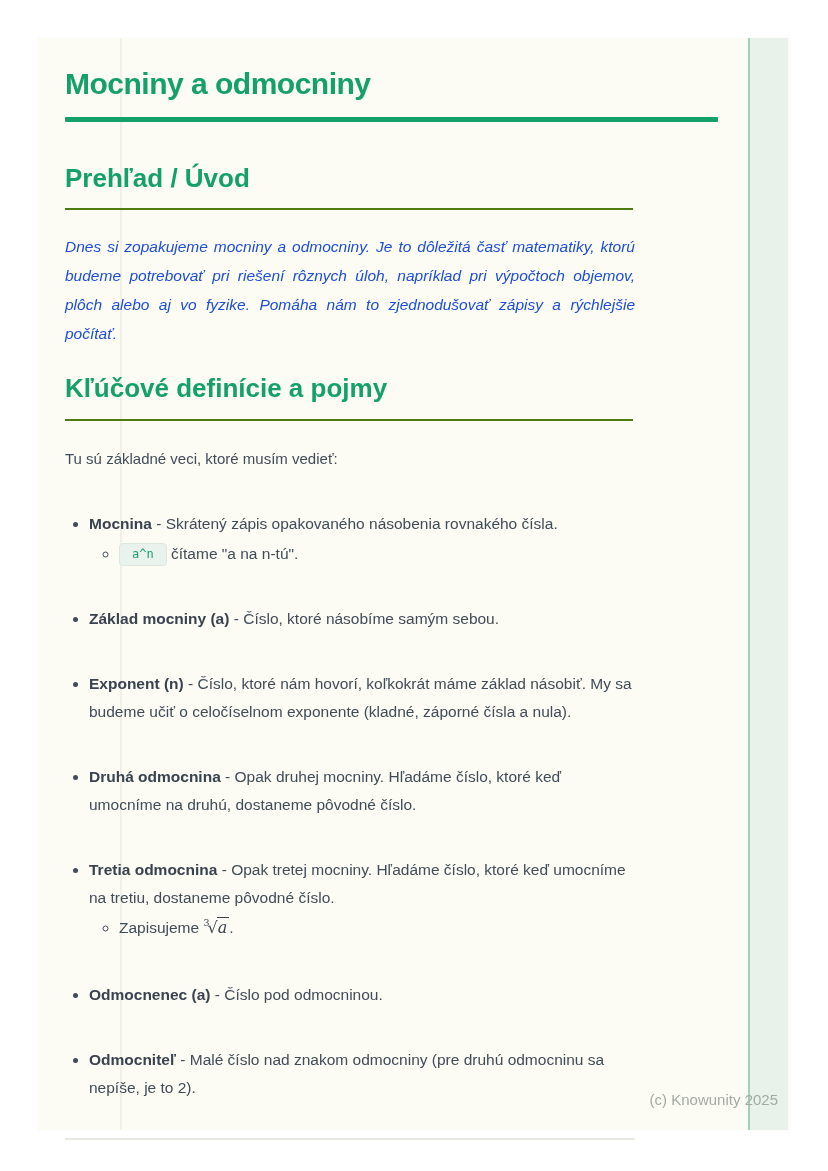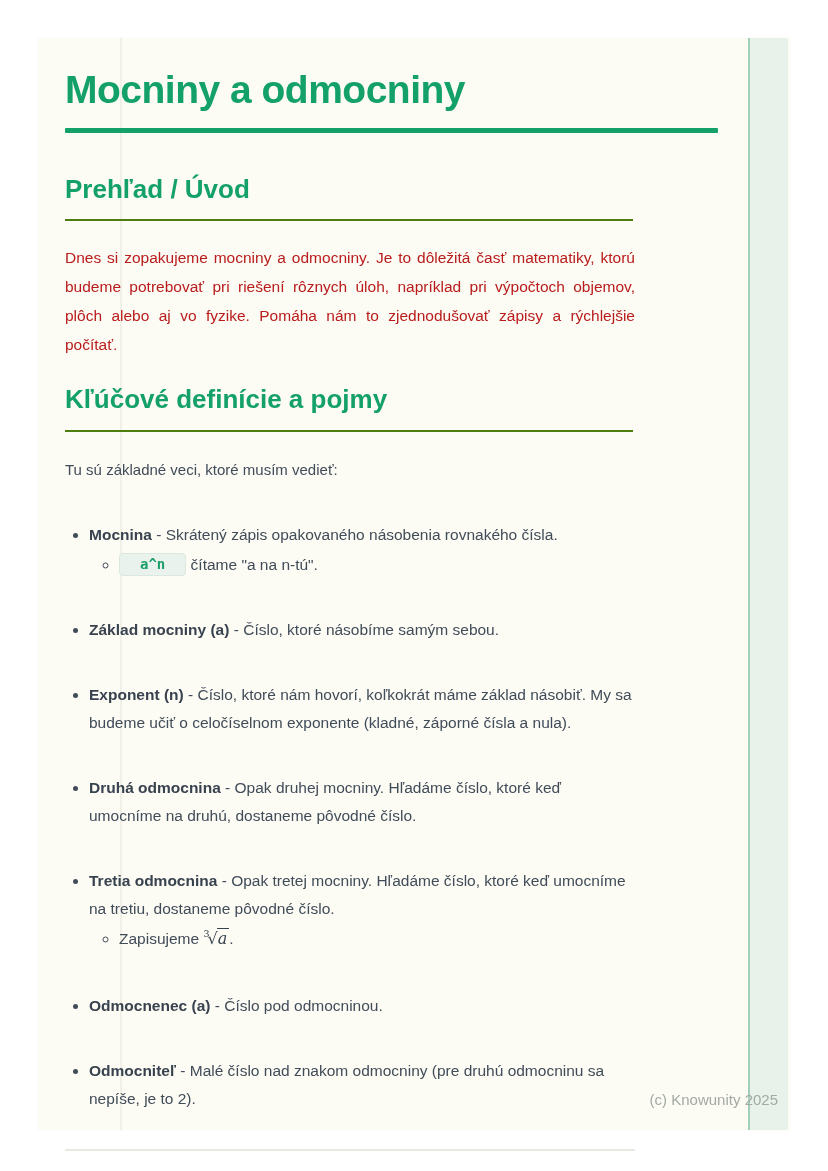"Mocniny a odmocniny" h1.doc-title { font-size: 39px -> 30px }
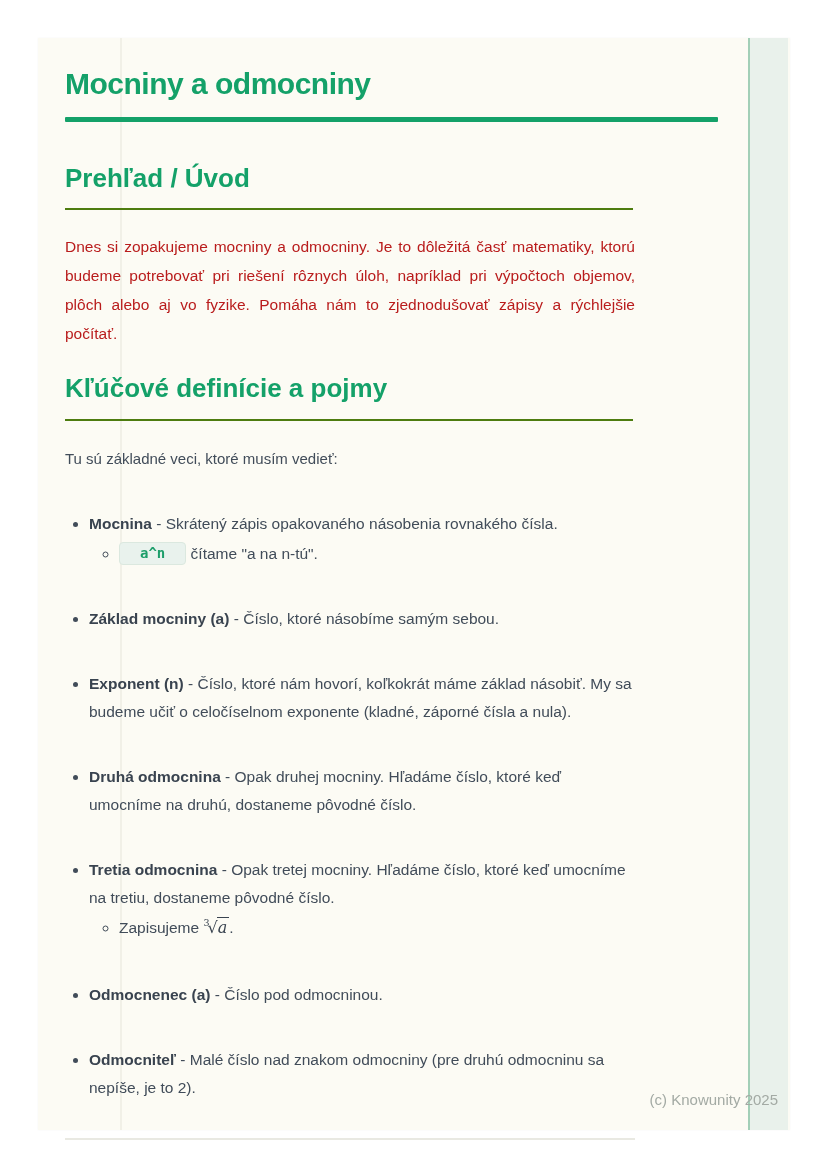"Dnes si zopakujeme mocniny a" p.body-text { color: #b91c1c -> #1d4ed8; font-style: none -> italic }
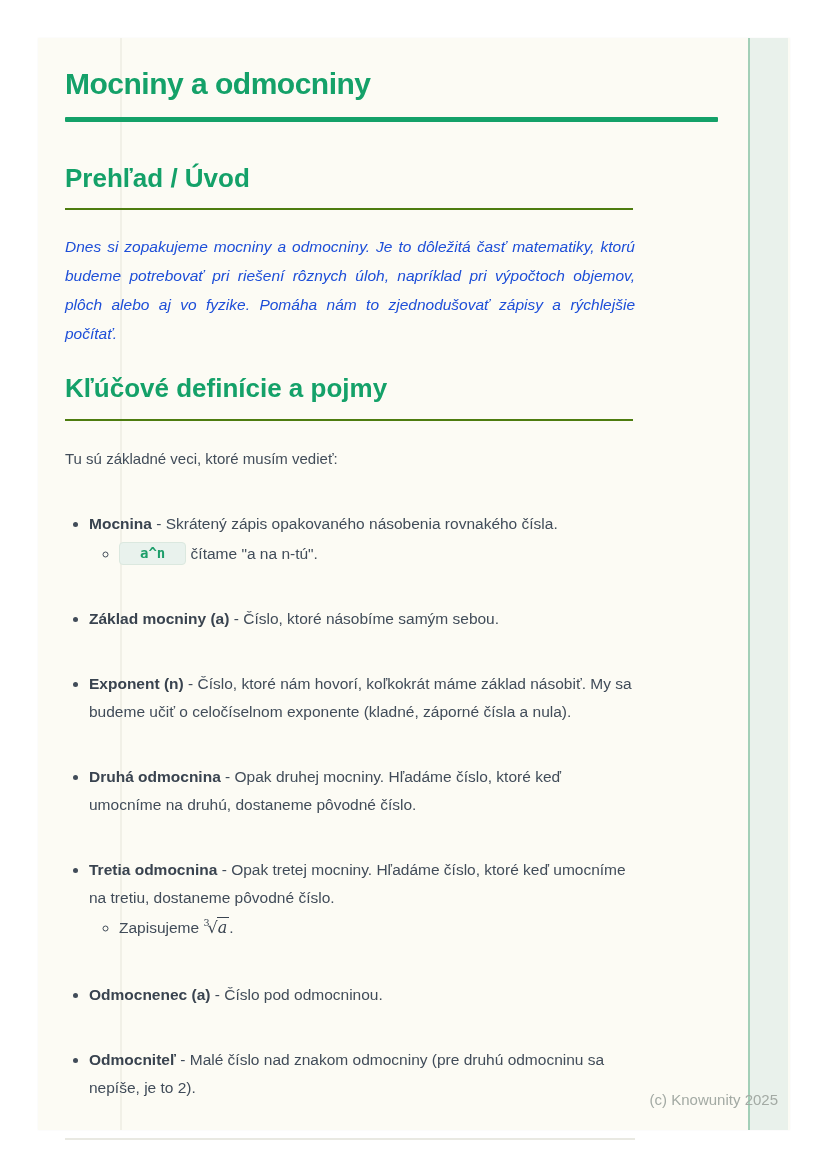"a^n" .chip { font-size: 14px -> 12px; font-weight: 700 -> 400; padding: 0 20px -> 0 12px }
